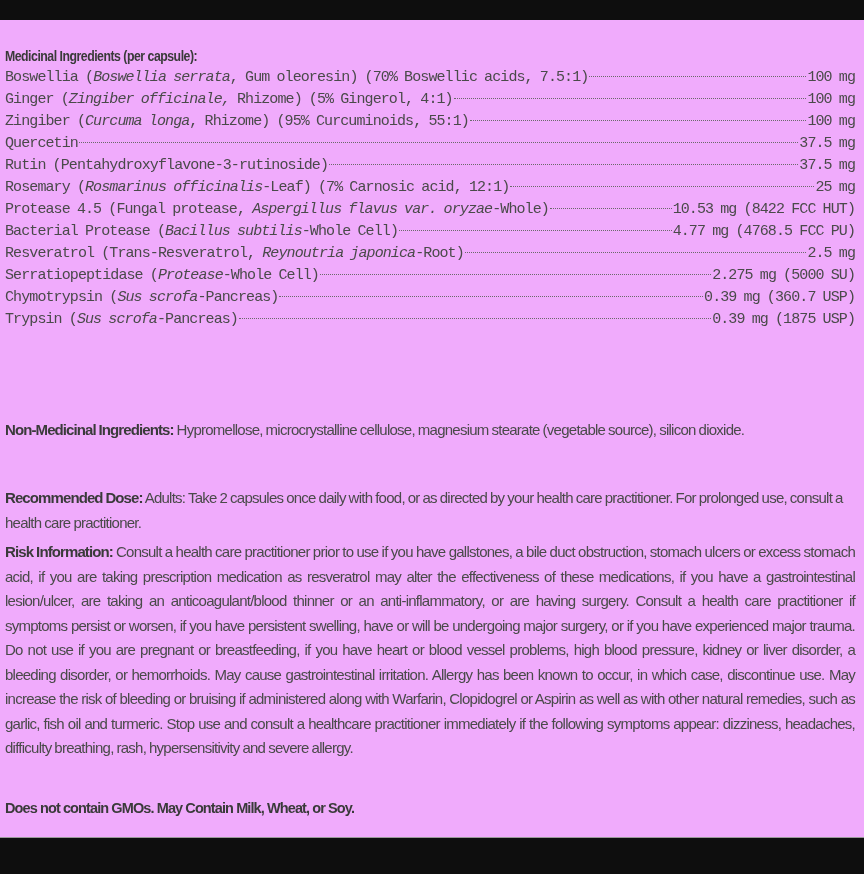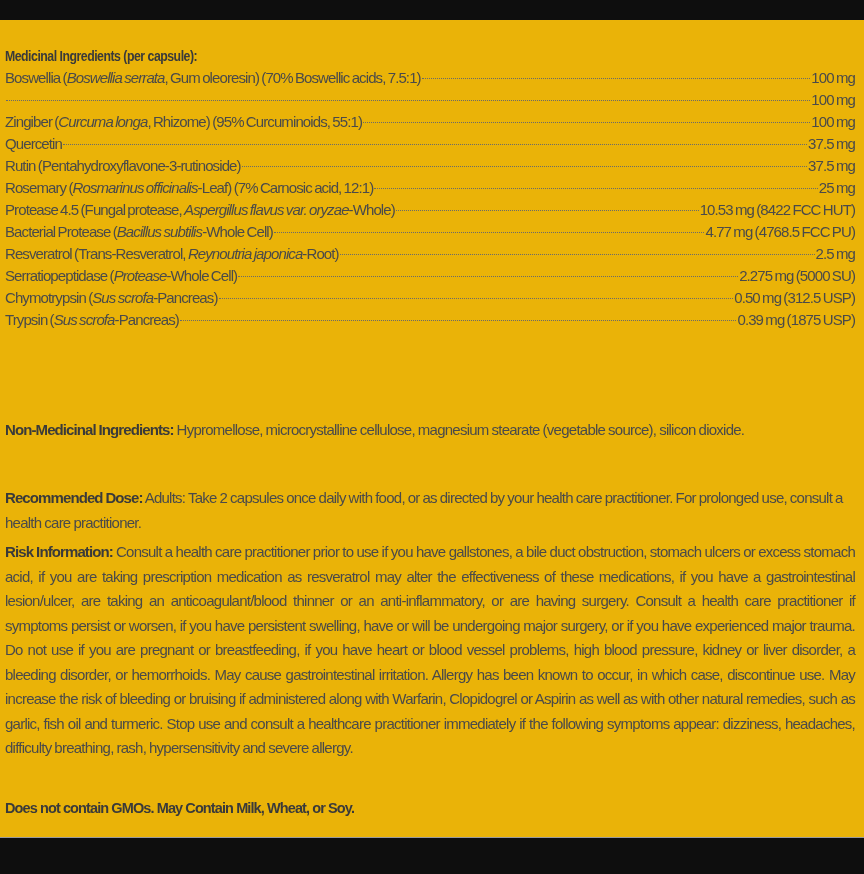"Medicinal Ingredients (per capsule):" .page { background: #eab308 -> #f0abfc }
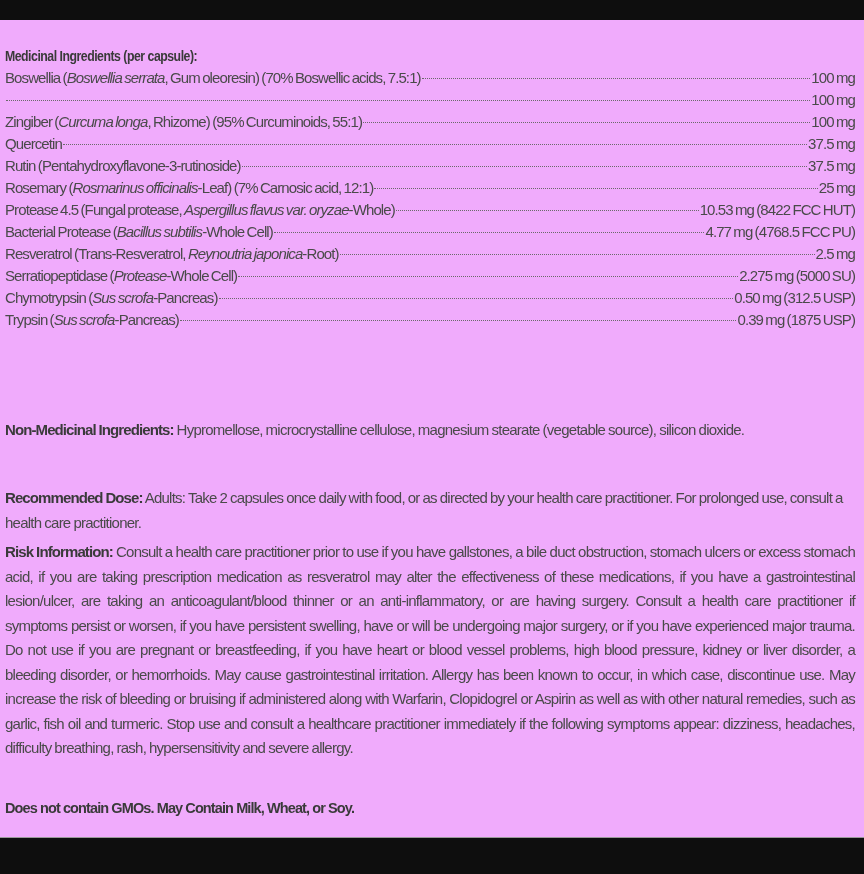"Boswellia (Boswellia serrata, Gum" .squeeze { font-family: none -> Liberation Mono, monospace }
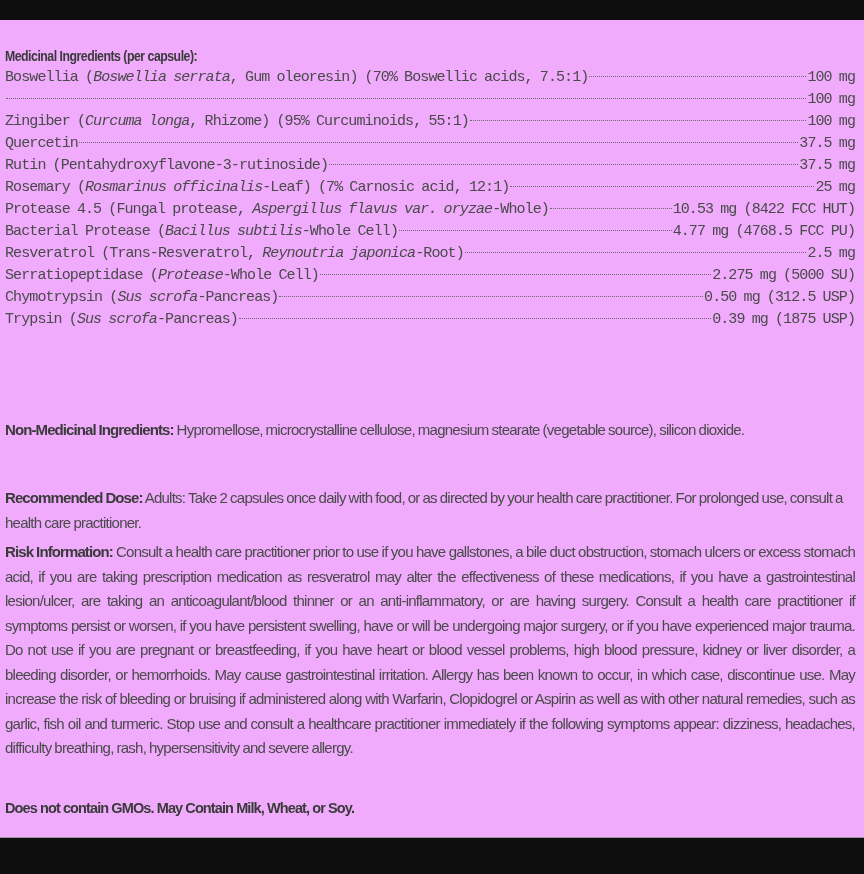"Ginger (Zingiber officinale, Rhizome)" span.ing-name { html: none -> <span><span>Ginger (</span><i>Zingiber officinale,</i><span> Rhizome) (5% Gingerol, 4:1)</span></span> }
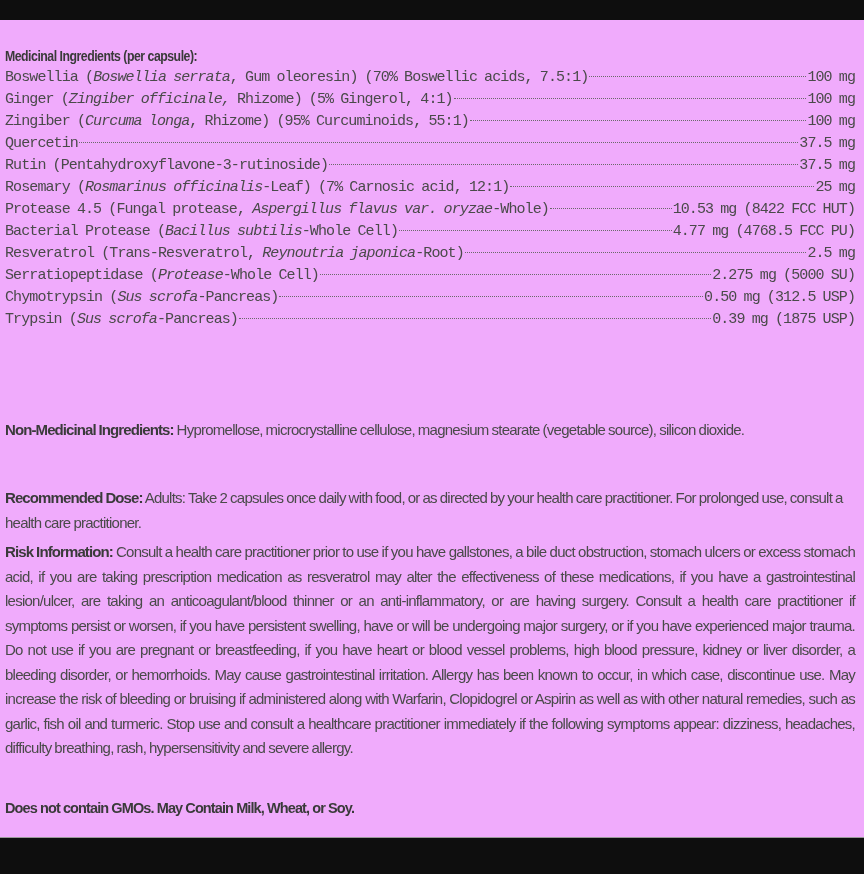"0.50 mg (312.5 USP)" span.ing-amount { text: 0.50 mg (312.5 -> 0.39 mg (360.7 }
